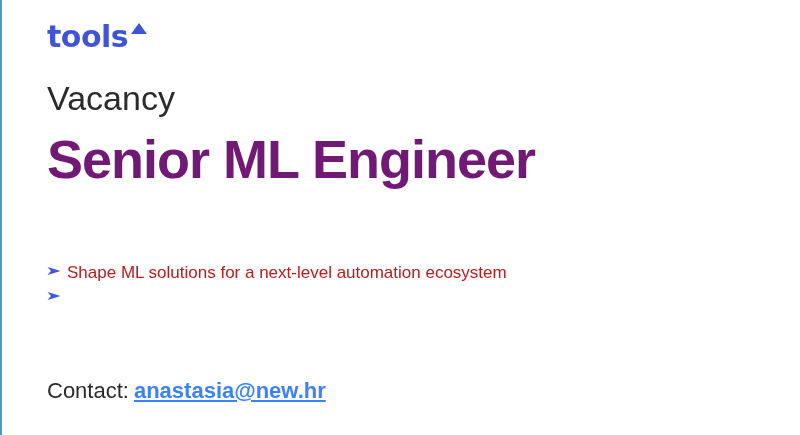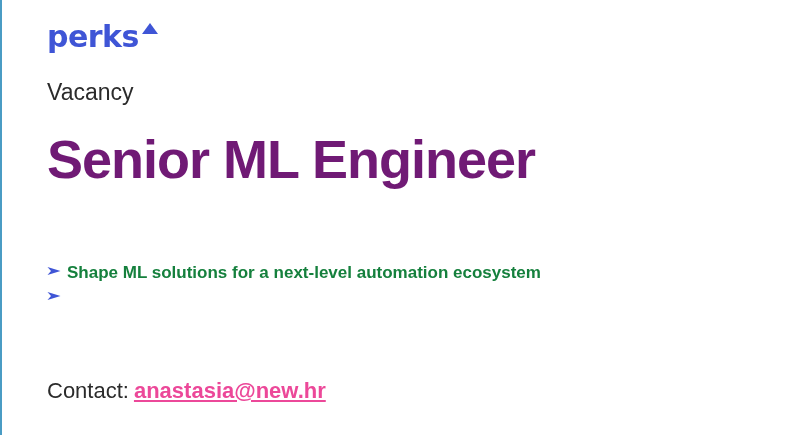"perks" span.logo-word { text: perks -> tools }
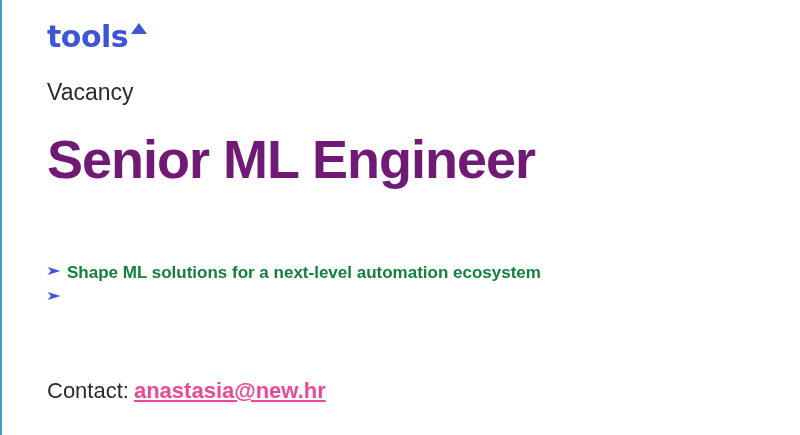"Vacancy" .eyebrow { font-size: 23px -> 34px }
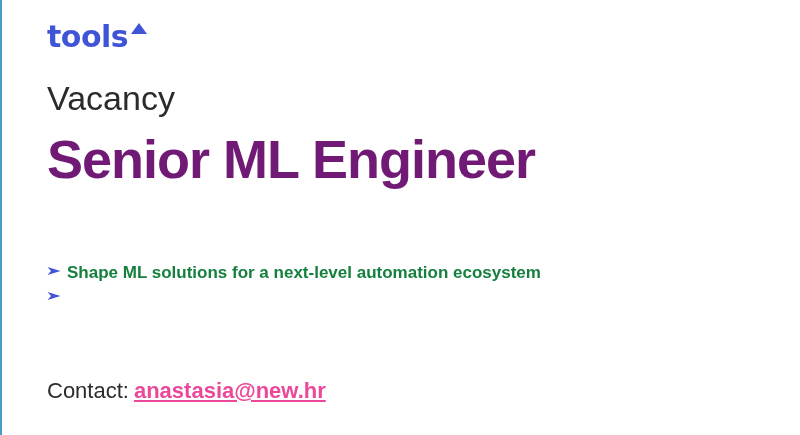"Shape ML solutions for a" .bullet-text { color: #15803d -> #b91c1c; font-weight: 700 -> 400 }
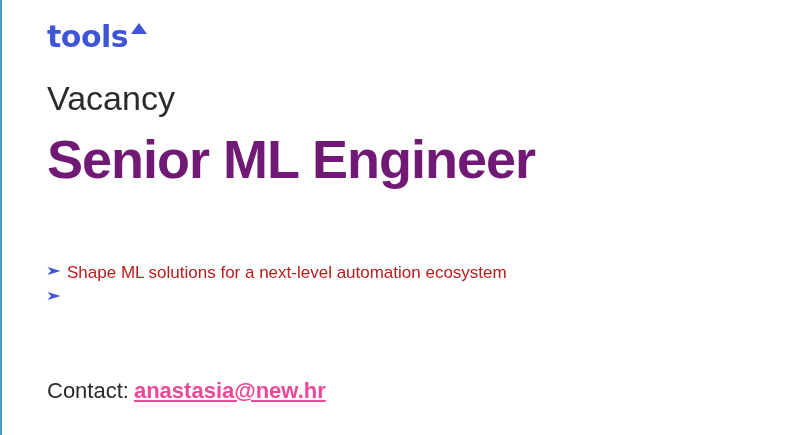"anastasia@new.hr" .contact-email { color: #ec4899 -> #3b82f6 }
